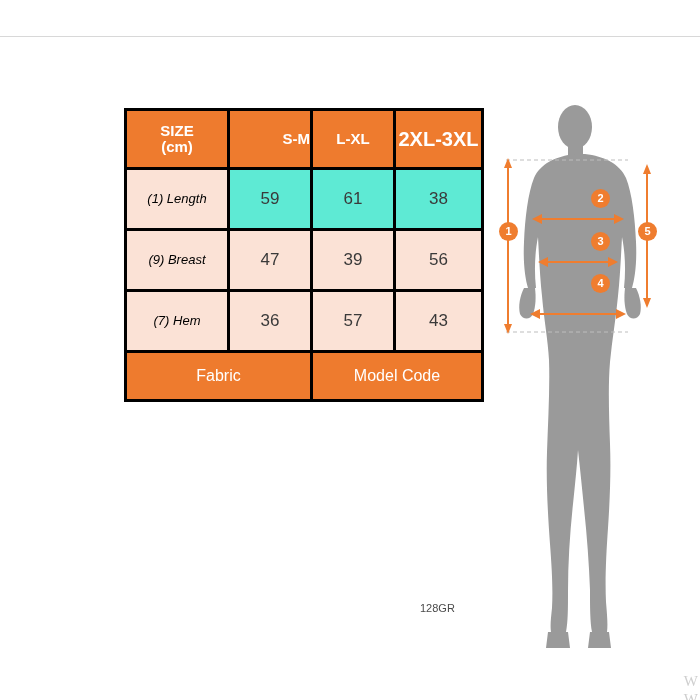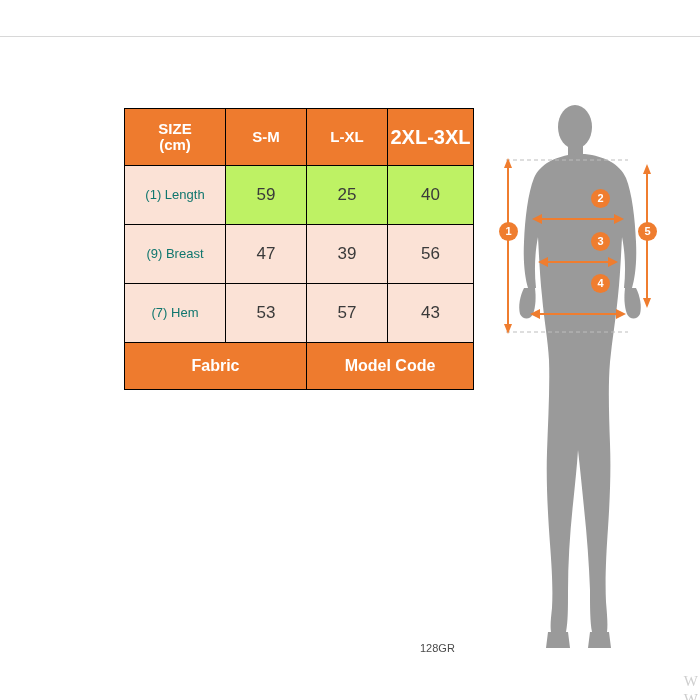"SIZE" .size-table td, .size-table th { border: 1px solid #000000 -> 3px solid #000000 }
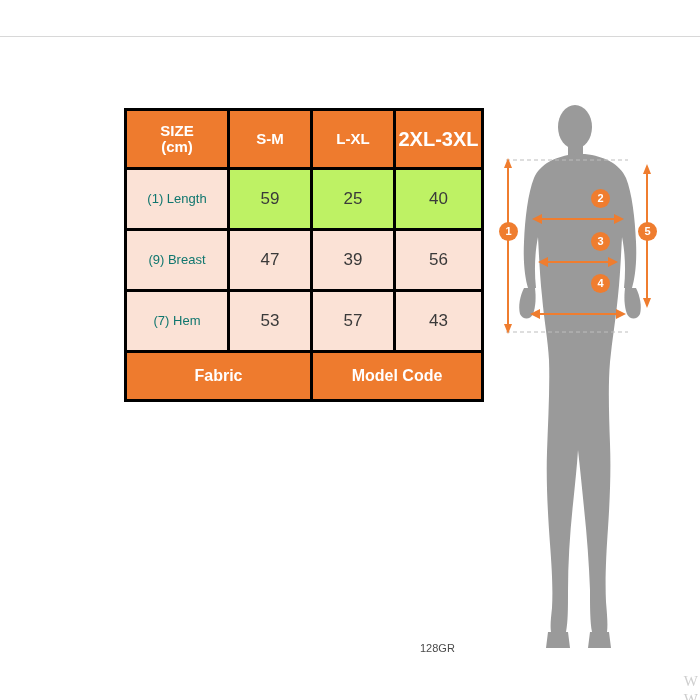"S-M" td.hdr { text-align: none -> right }
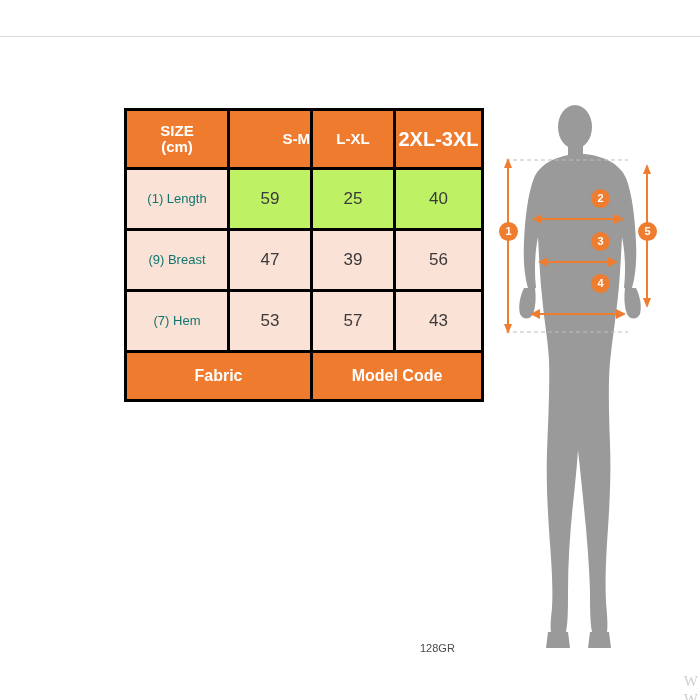"(1) Length" .rowlabel { color: #0f766e -> #000000; font-style: none -> italic }
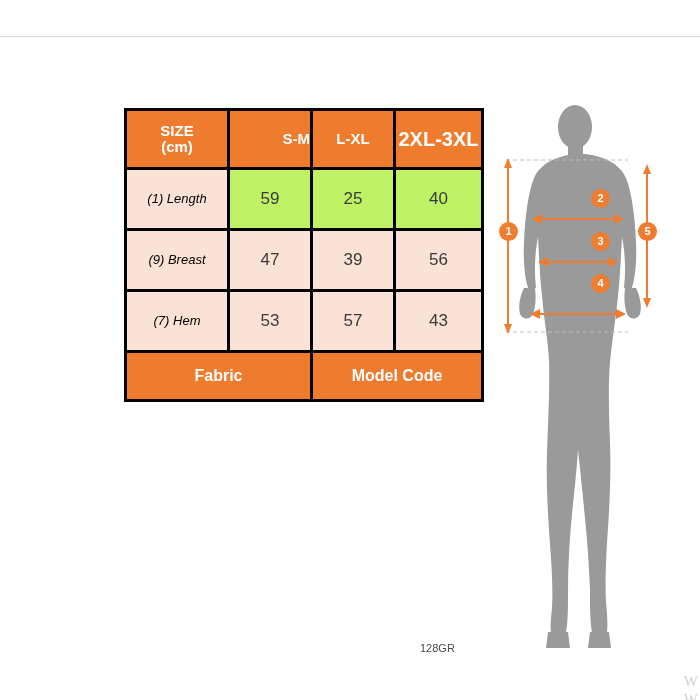"59" .val { background: #bef264 -> #5eead4 }
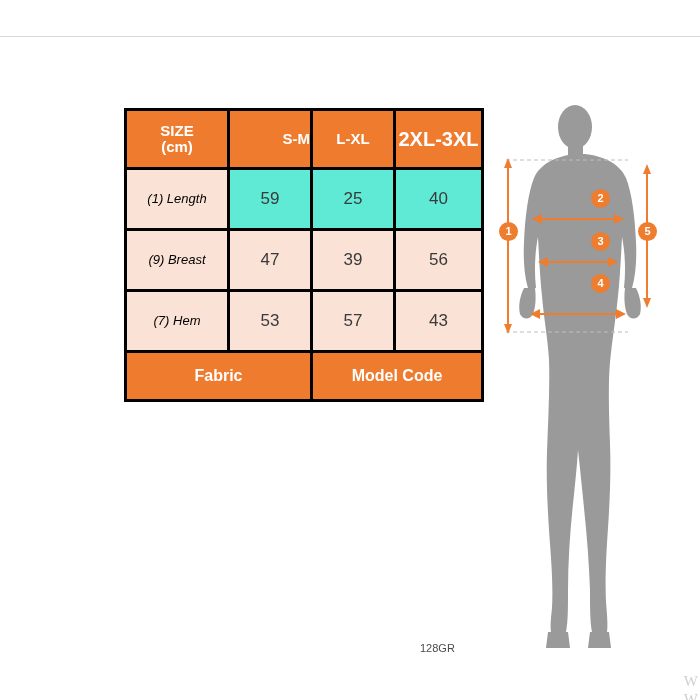"25" td.val { text: 25 -> 61 }
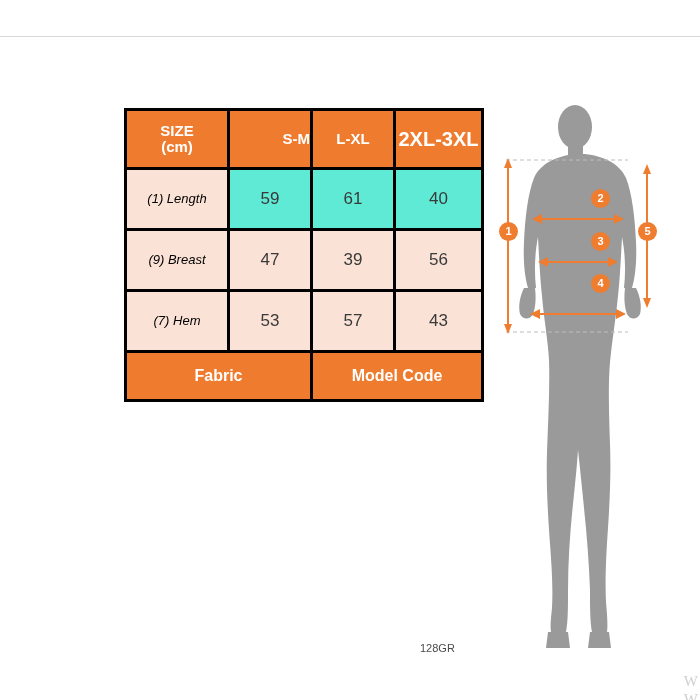"40" td.val { text: 40 -> 38 }
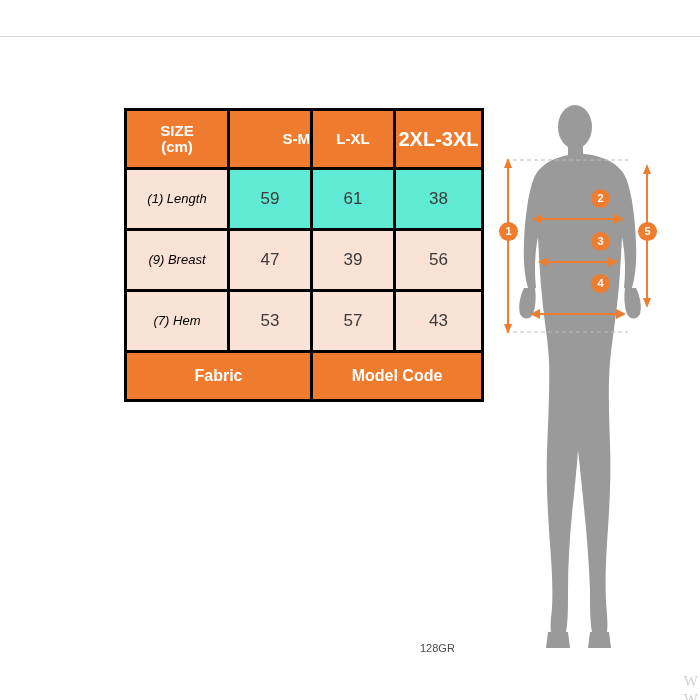"53" td.val { text: 53 -> 36 }
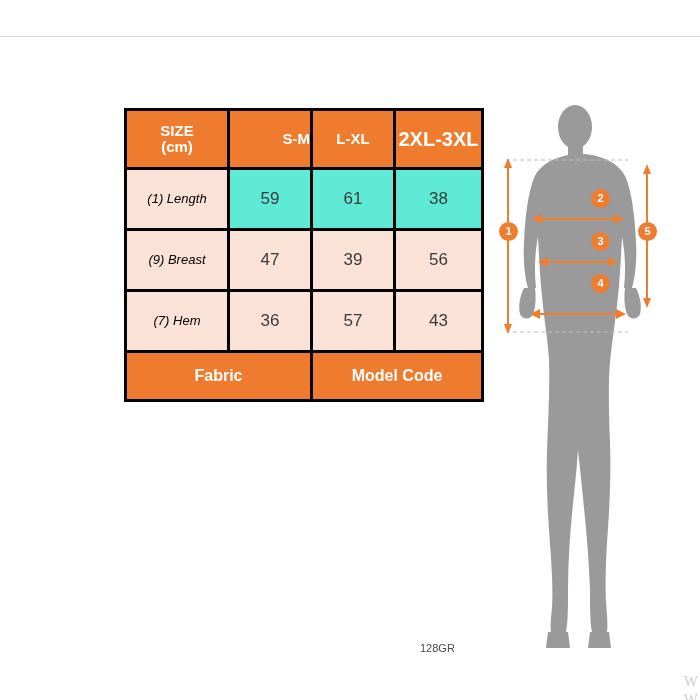"Fabric" .fabric-hdr { font-weight: bold -> normal }
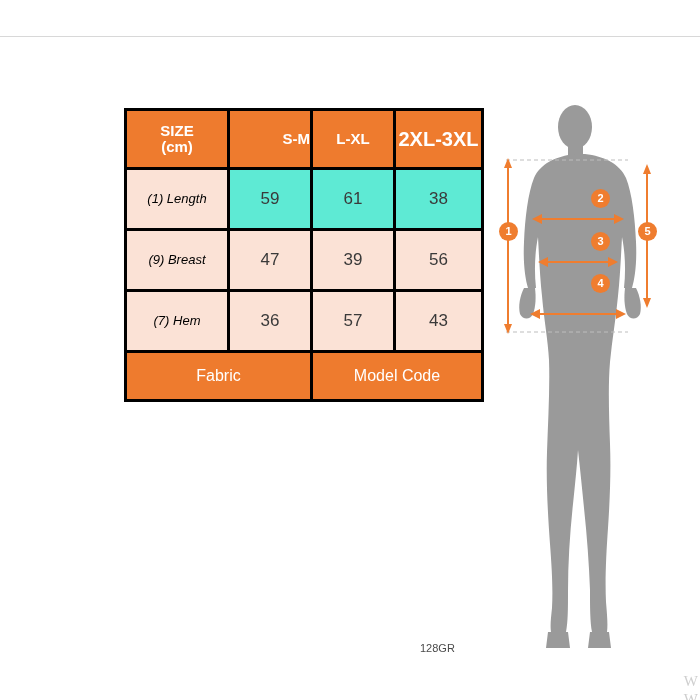"128GR" .code-note { margin-top: 40px -> none }
